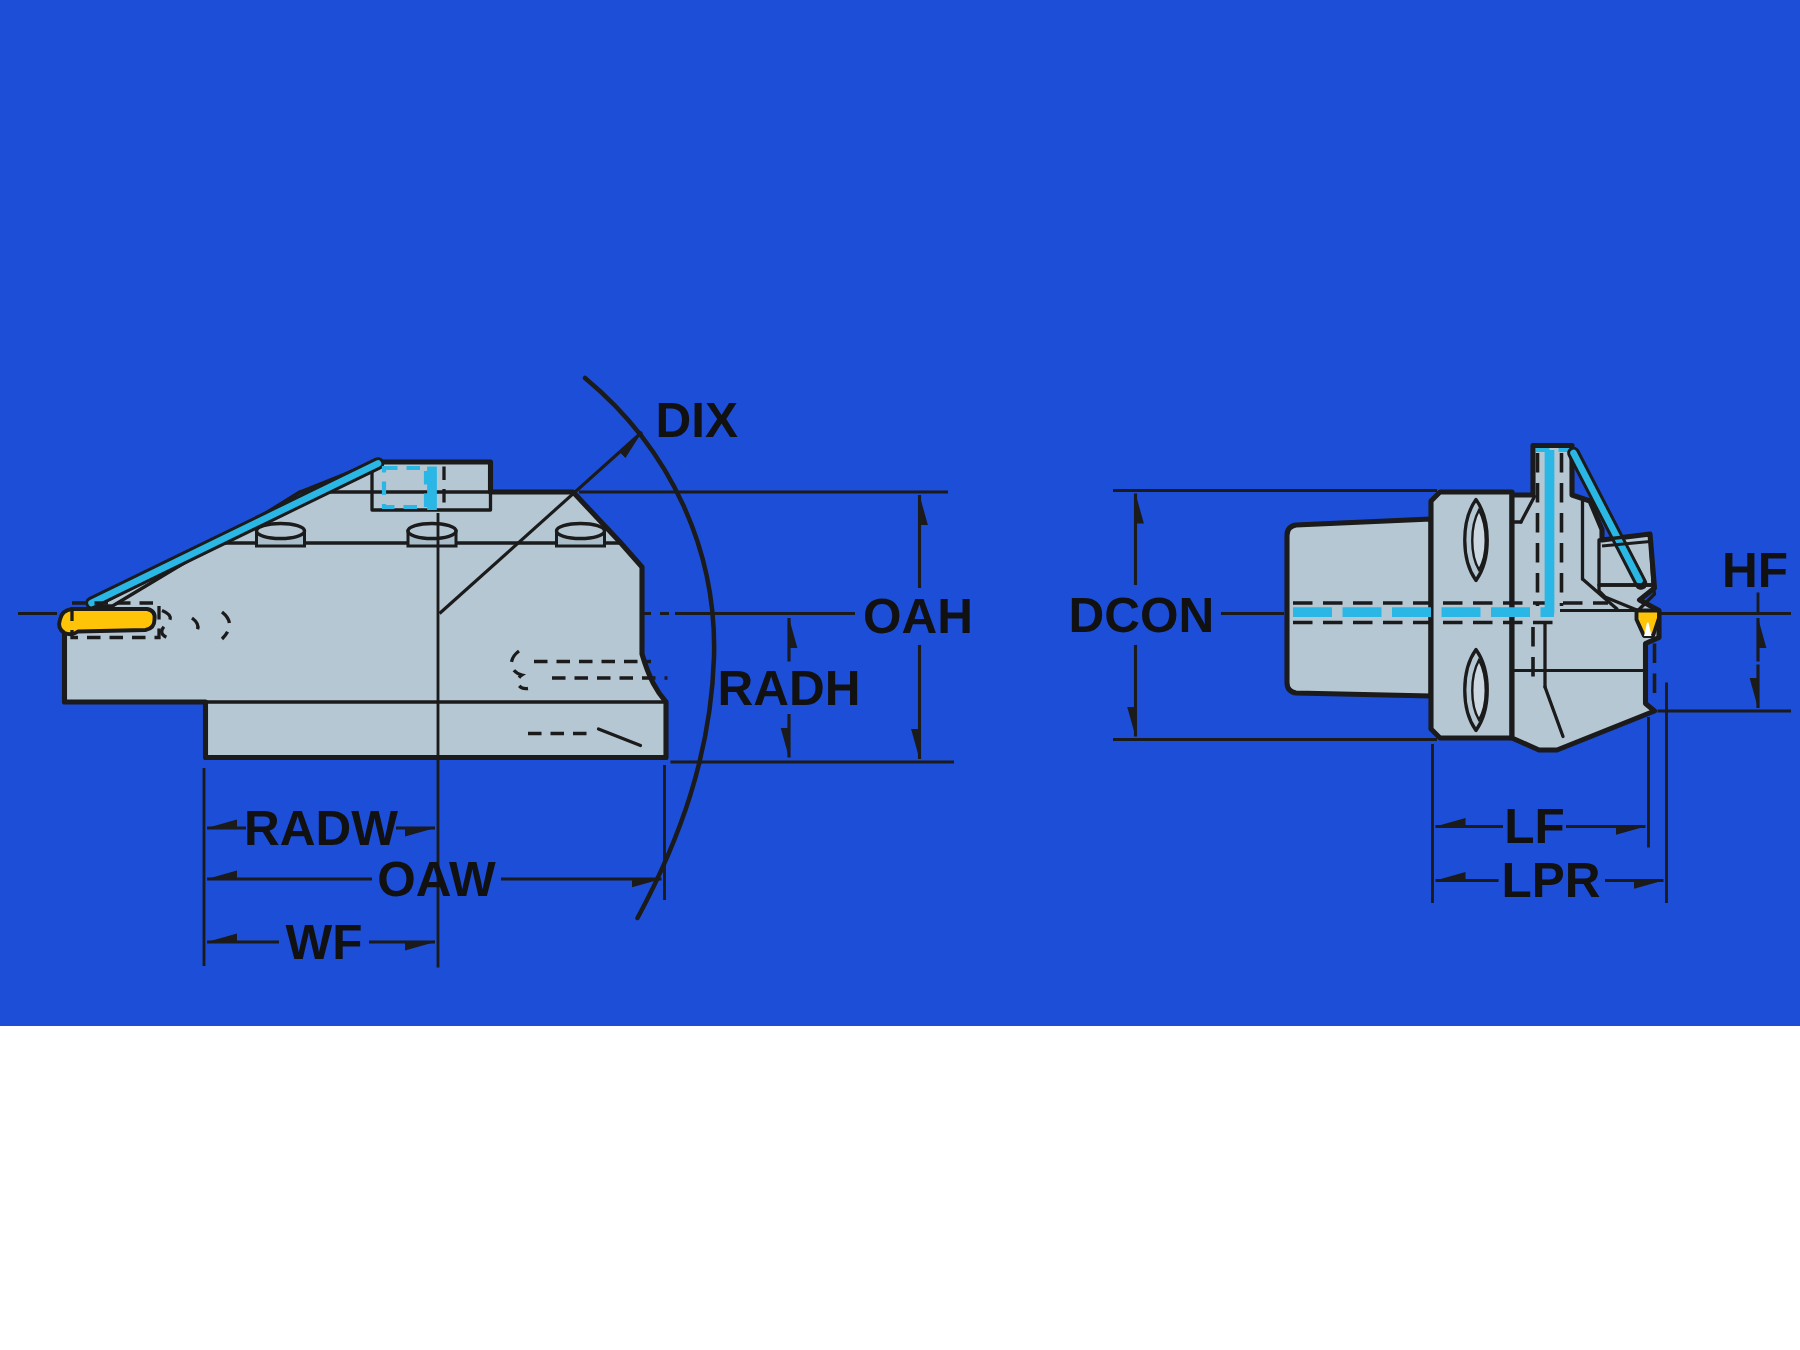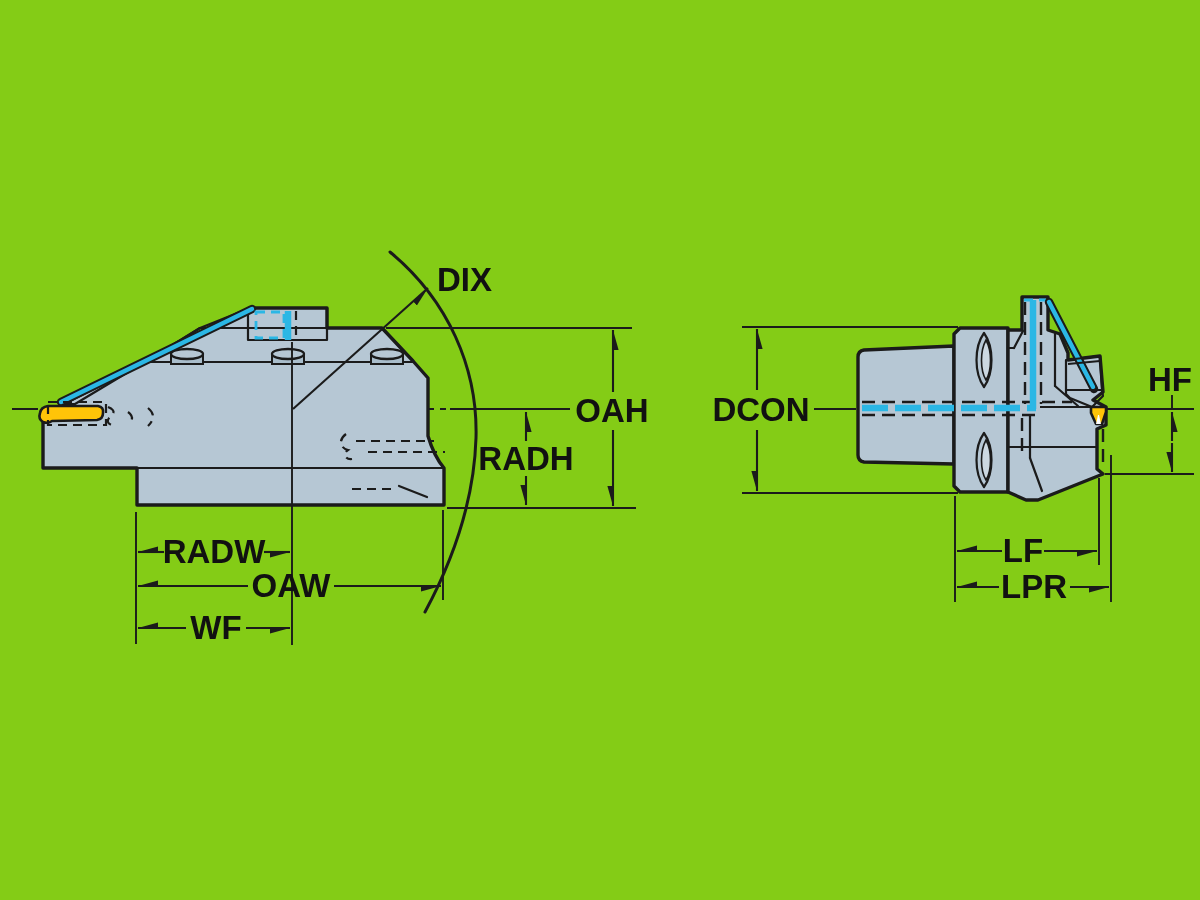"DIX" .stage { background: #84cc16 -> #1d4ed8; height: 900px -> 684px }
